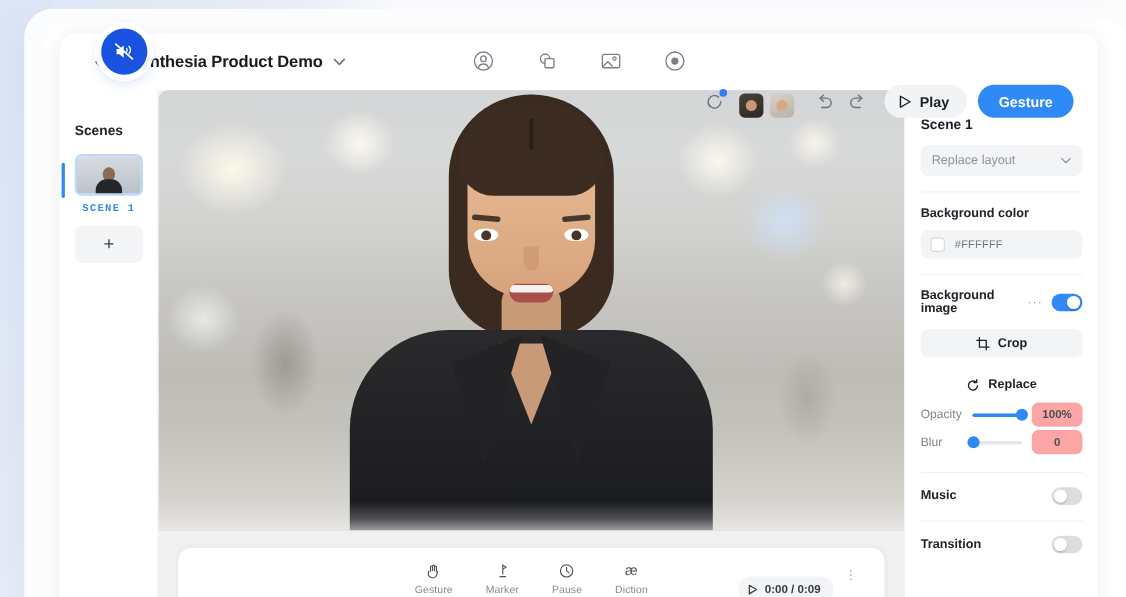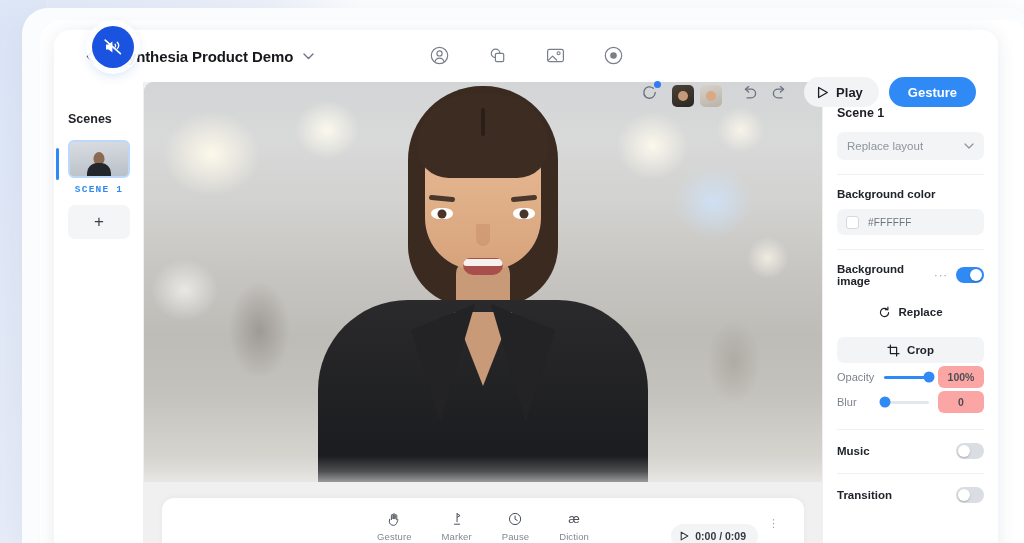"Replace" div.rp-btn { order: before "Crop" -> after "Crop" }
